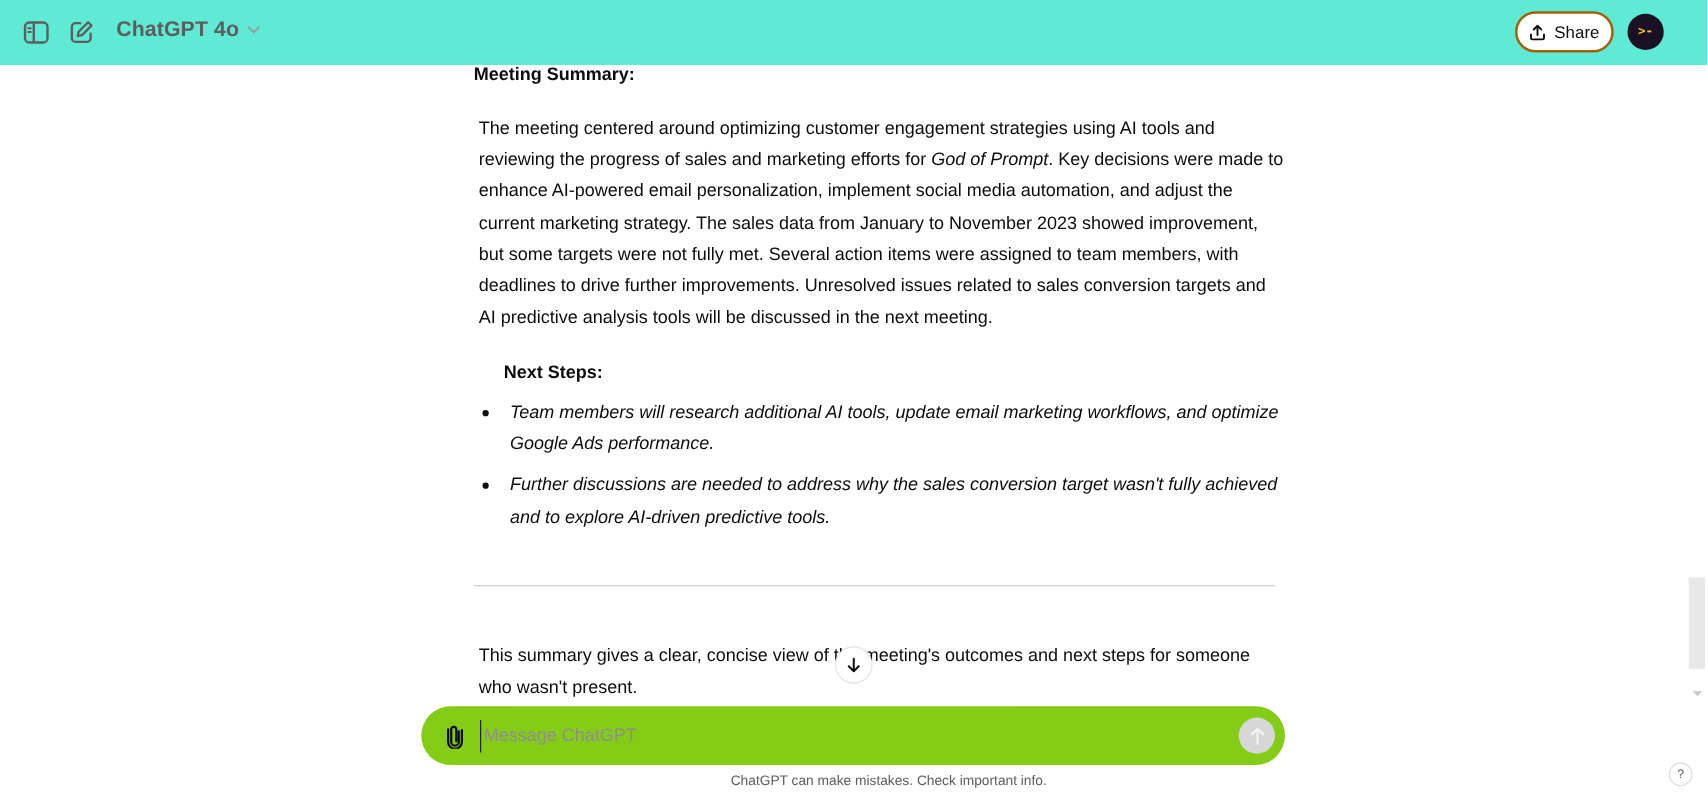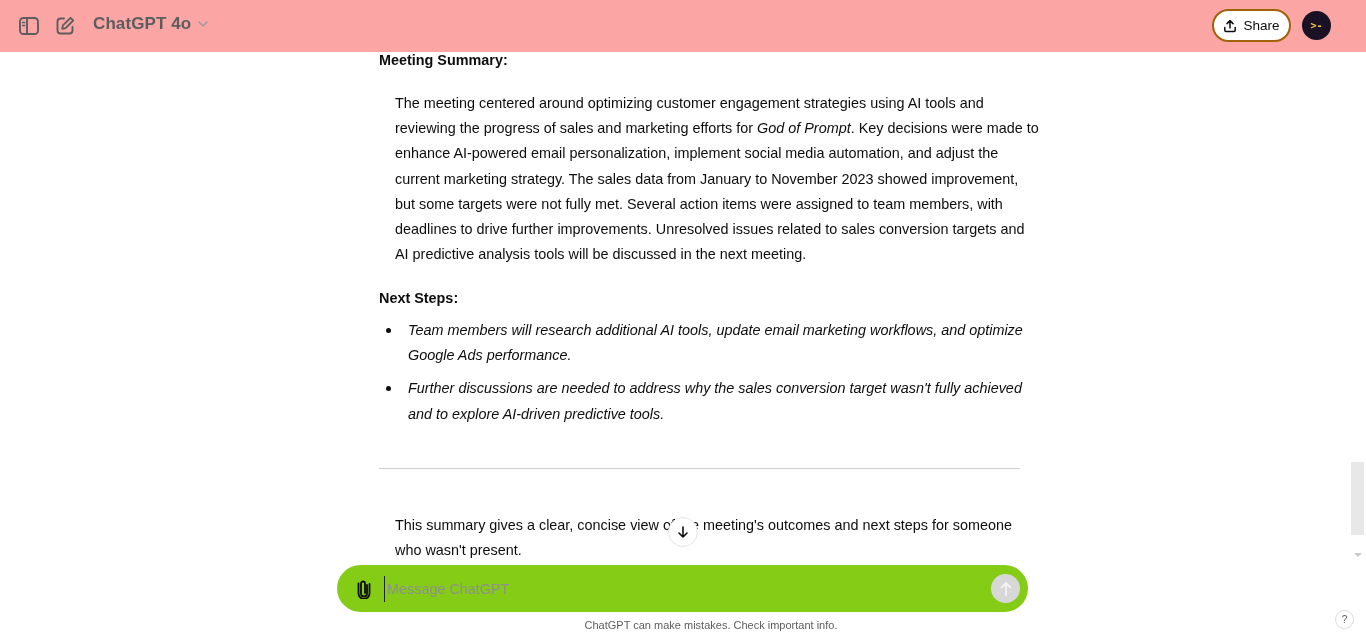"ChatGPT 4o" .header { background: #fca5a5 -> #5eead4 }
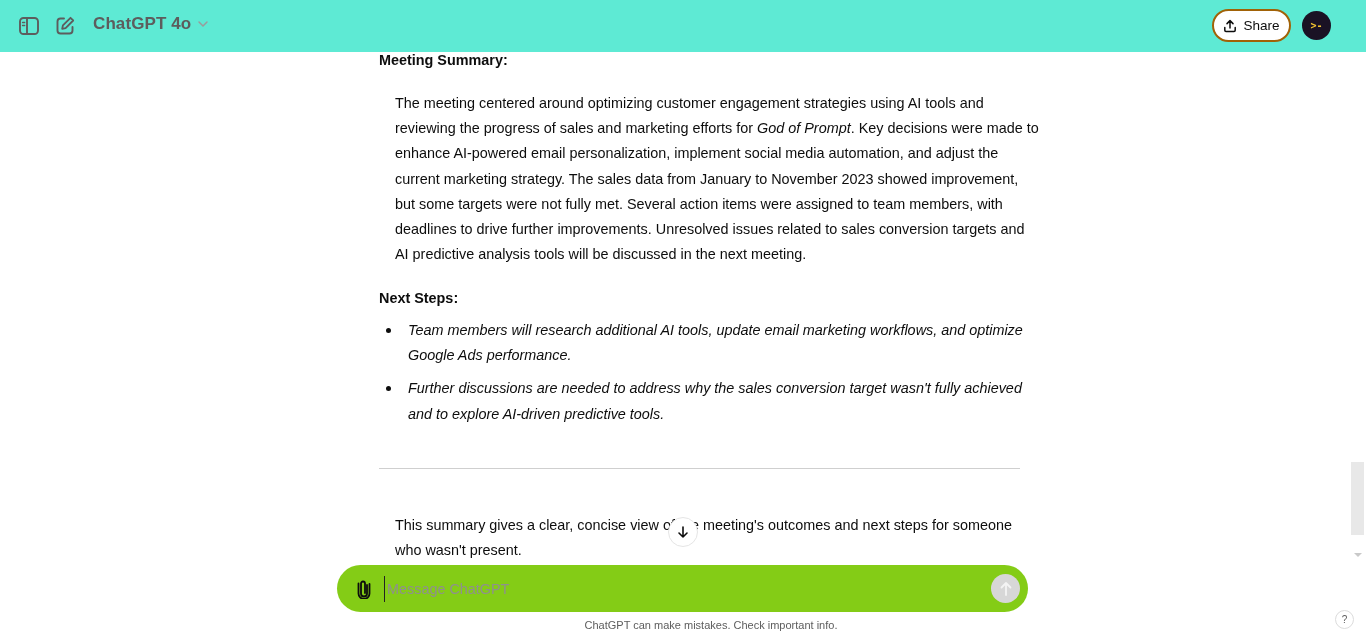"The meeting centered around optimizing" .para { left: 16px -> 4px }
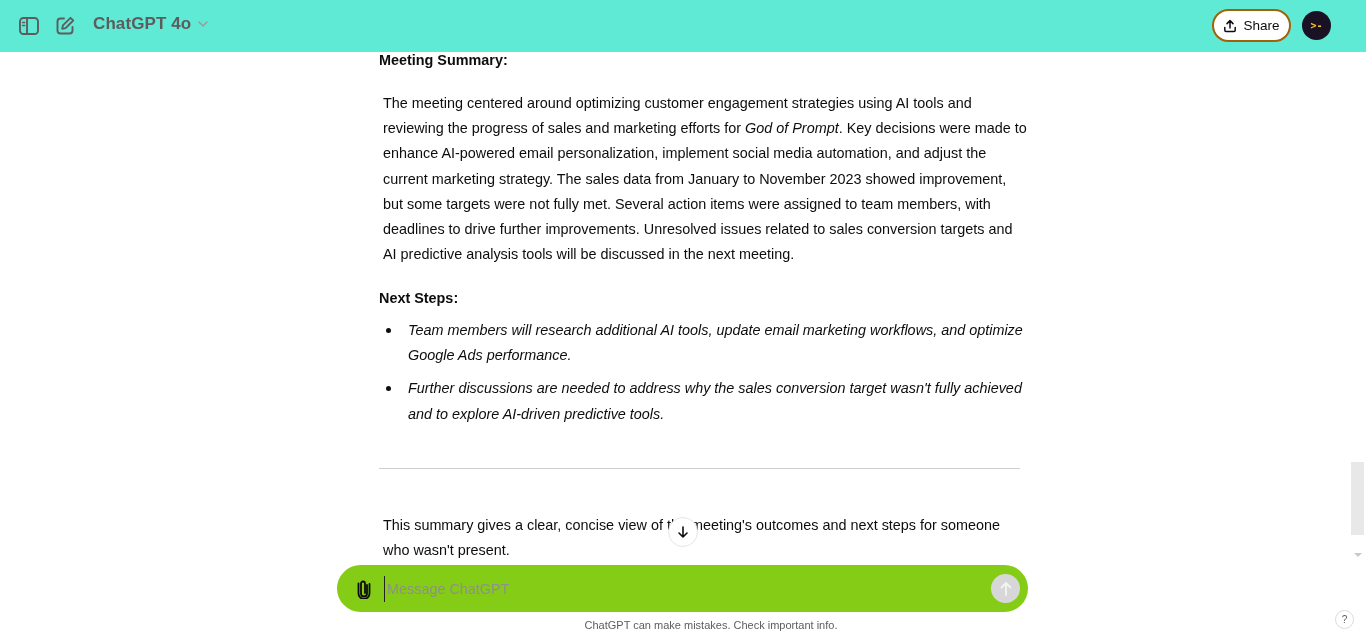"Next Steps:" div.h-bold { margin-left: none -> 24px }
